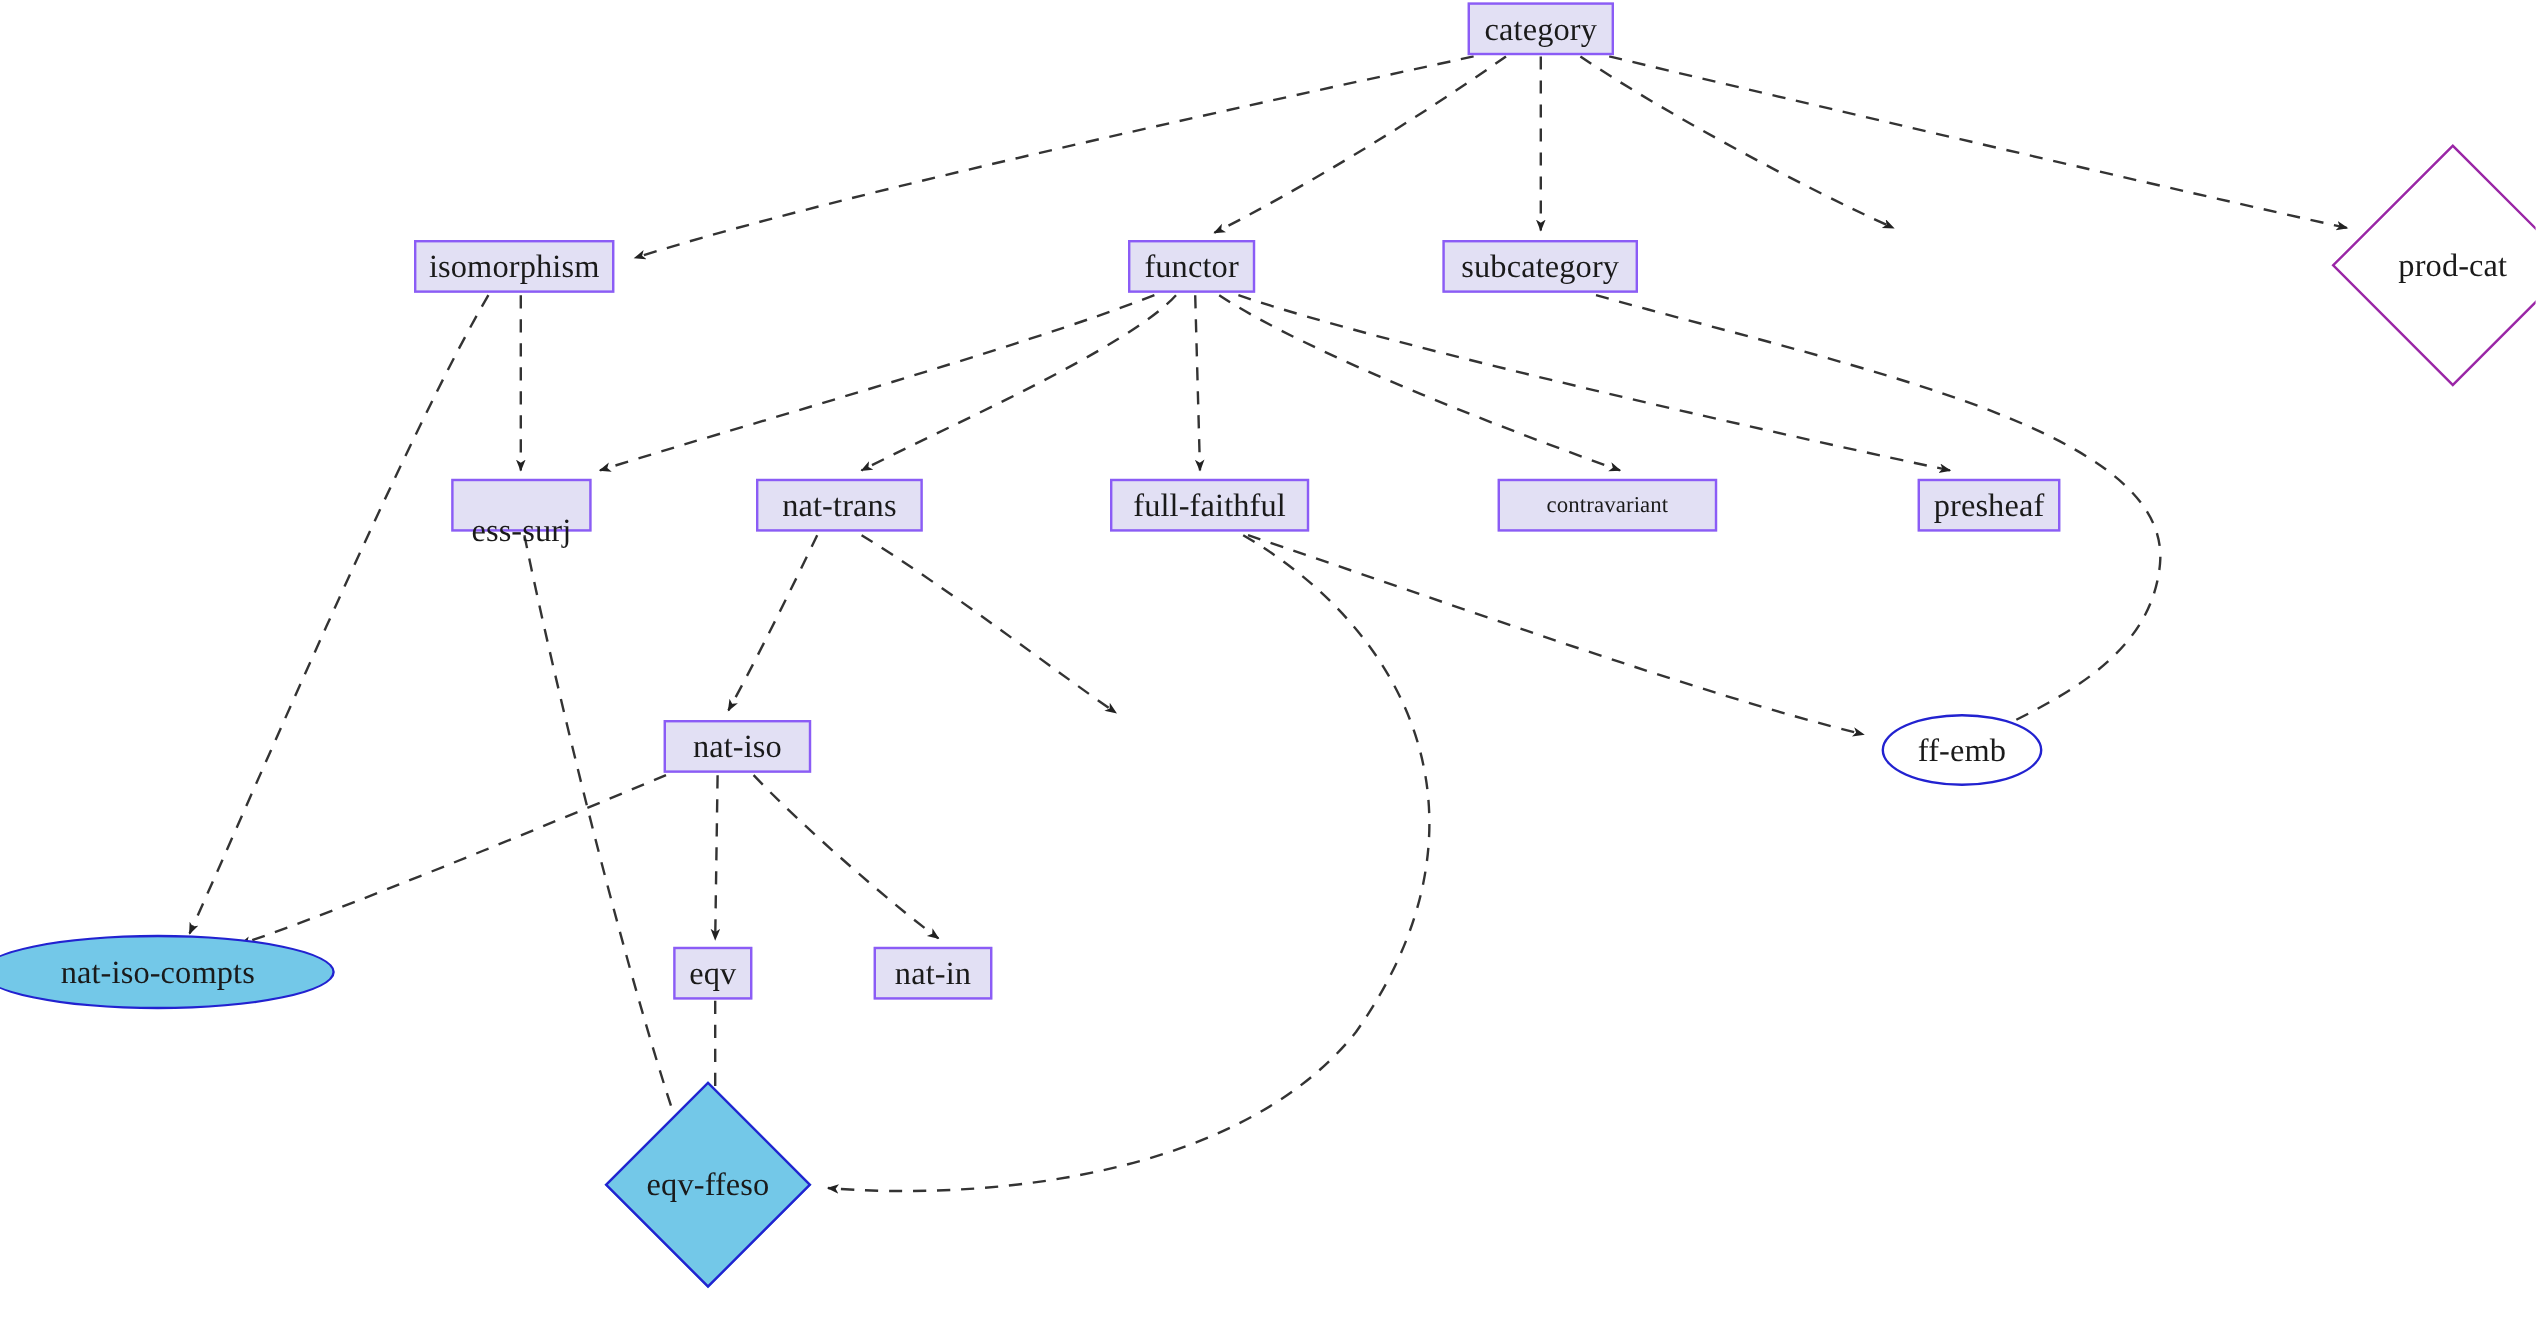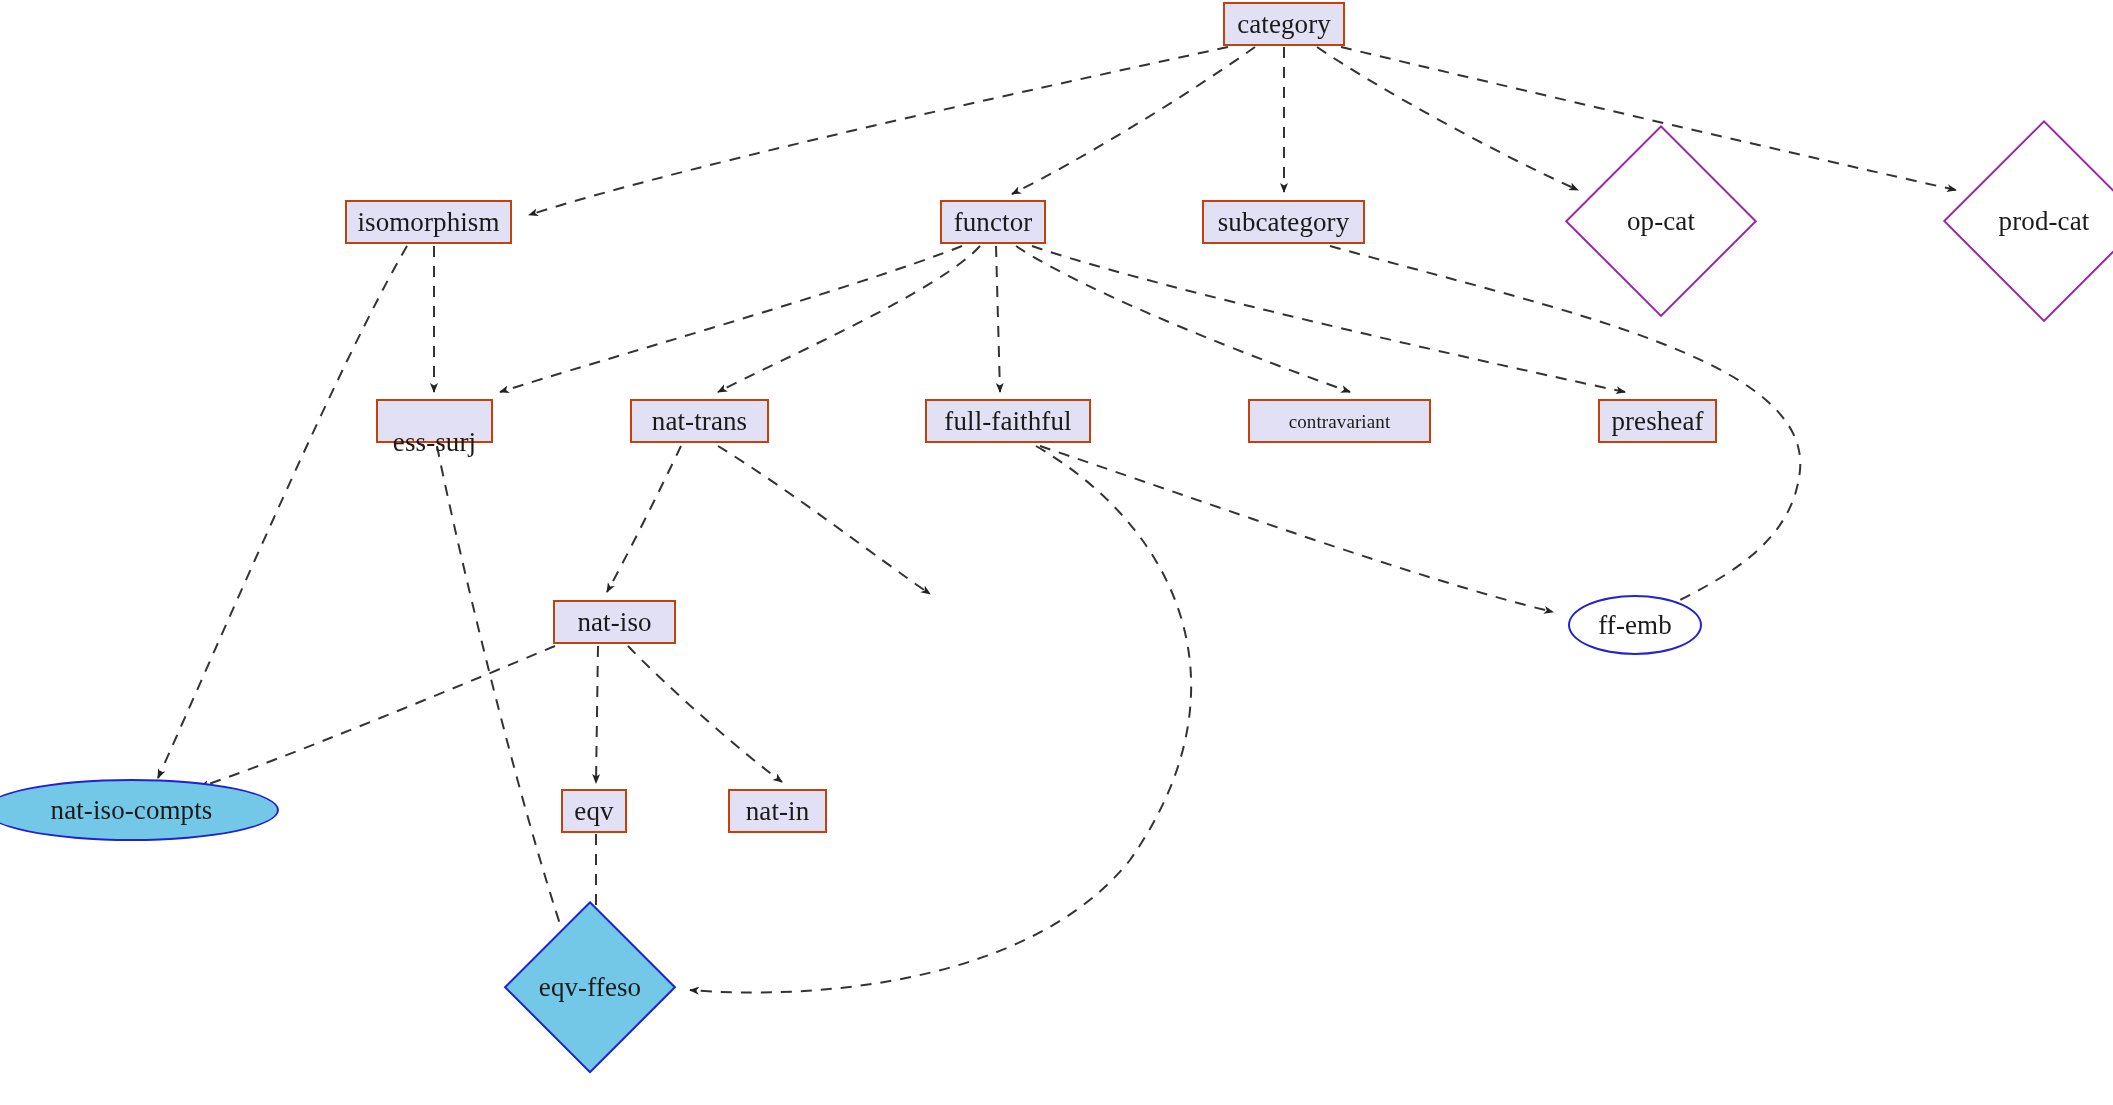"category" .shape-box { border: 2px solid #c2410c -> 2px solid #8b5cf6 }
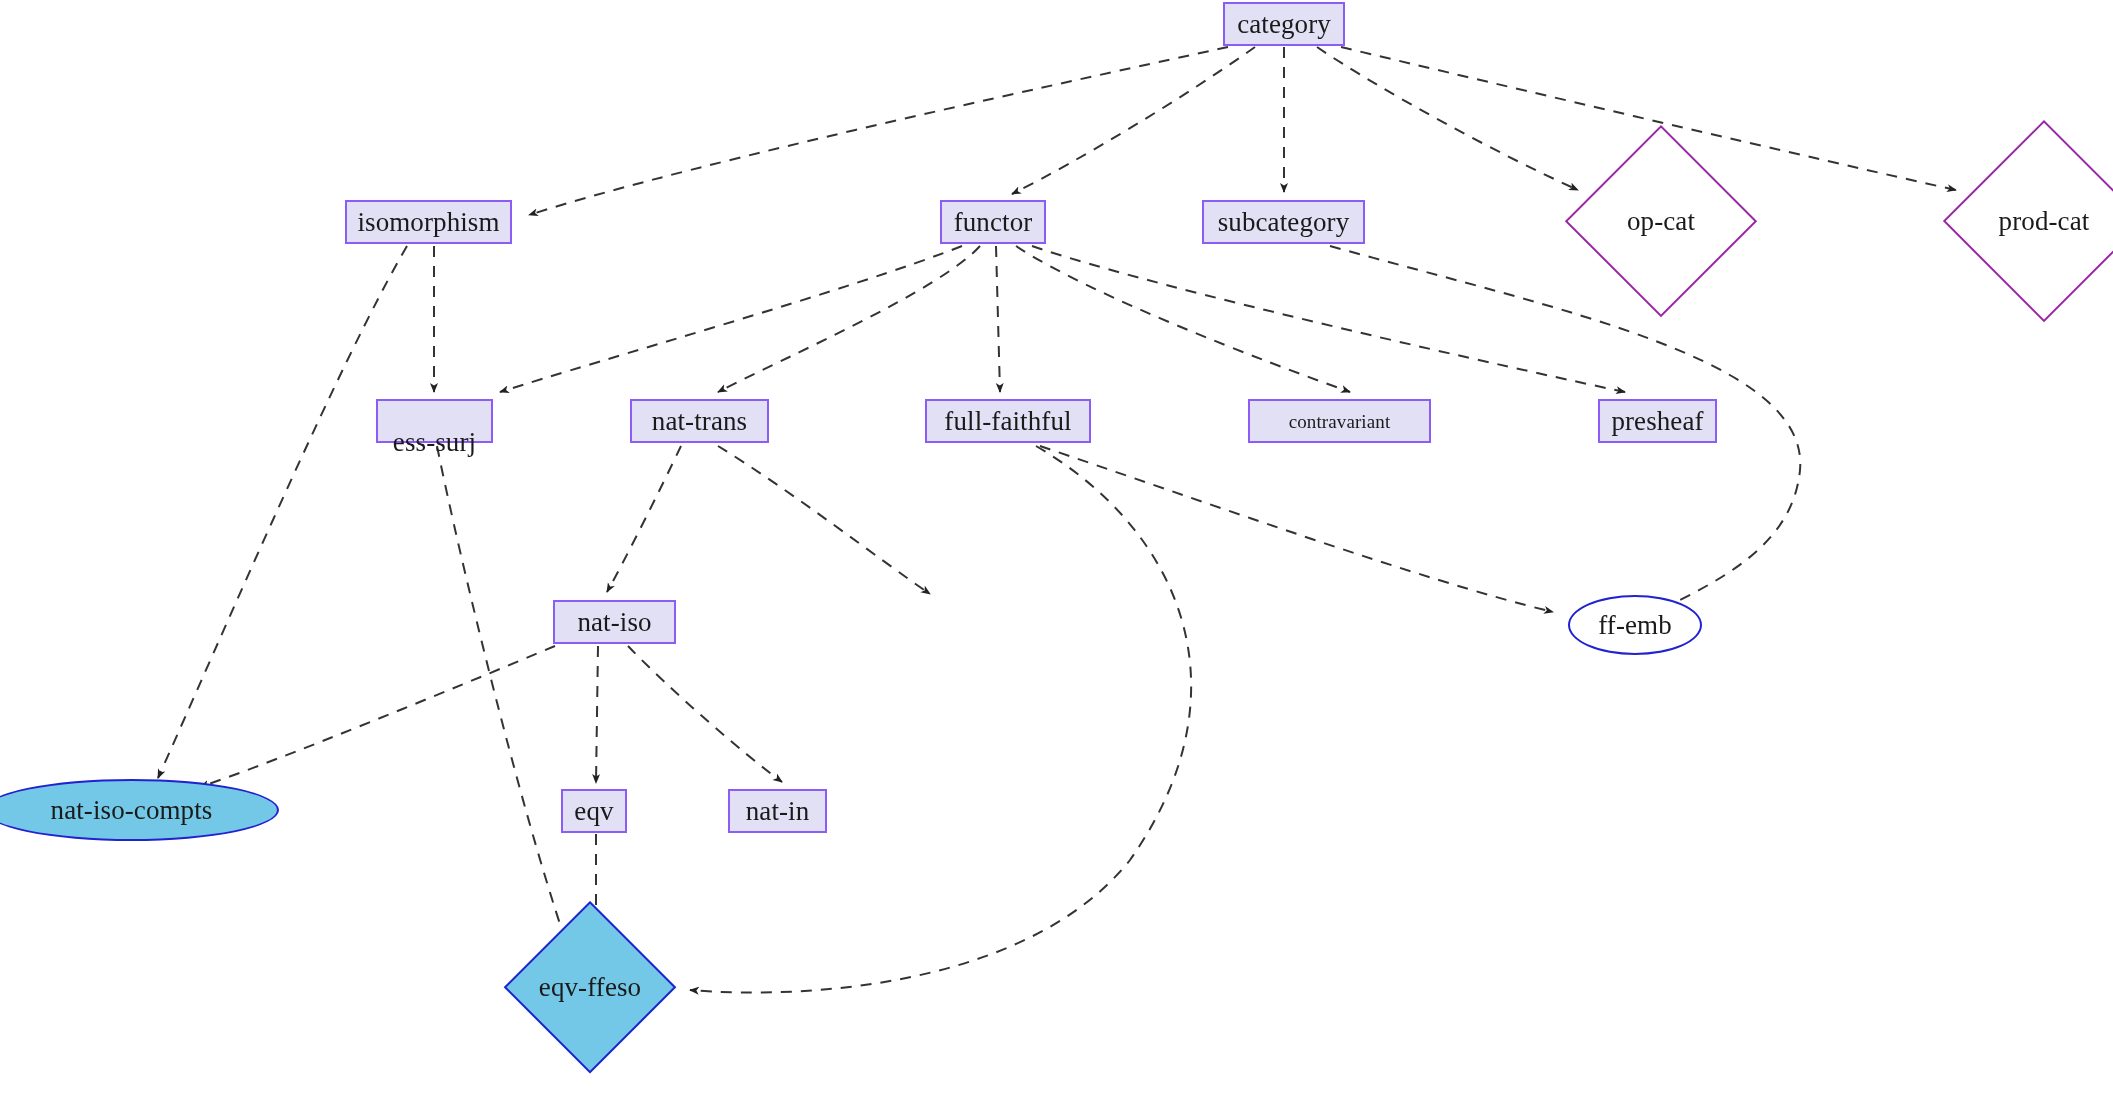"op-cat" div.node { html: <div> <div></div> <span>op-cat</span> </div> -> none }
